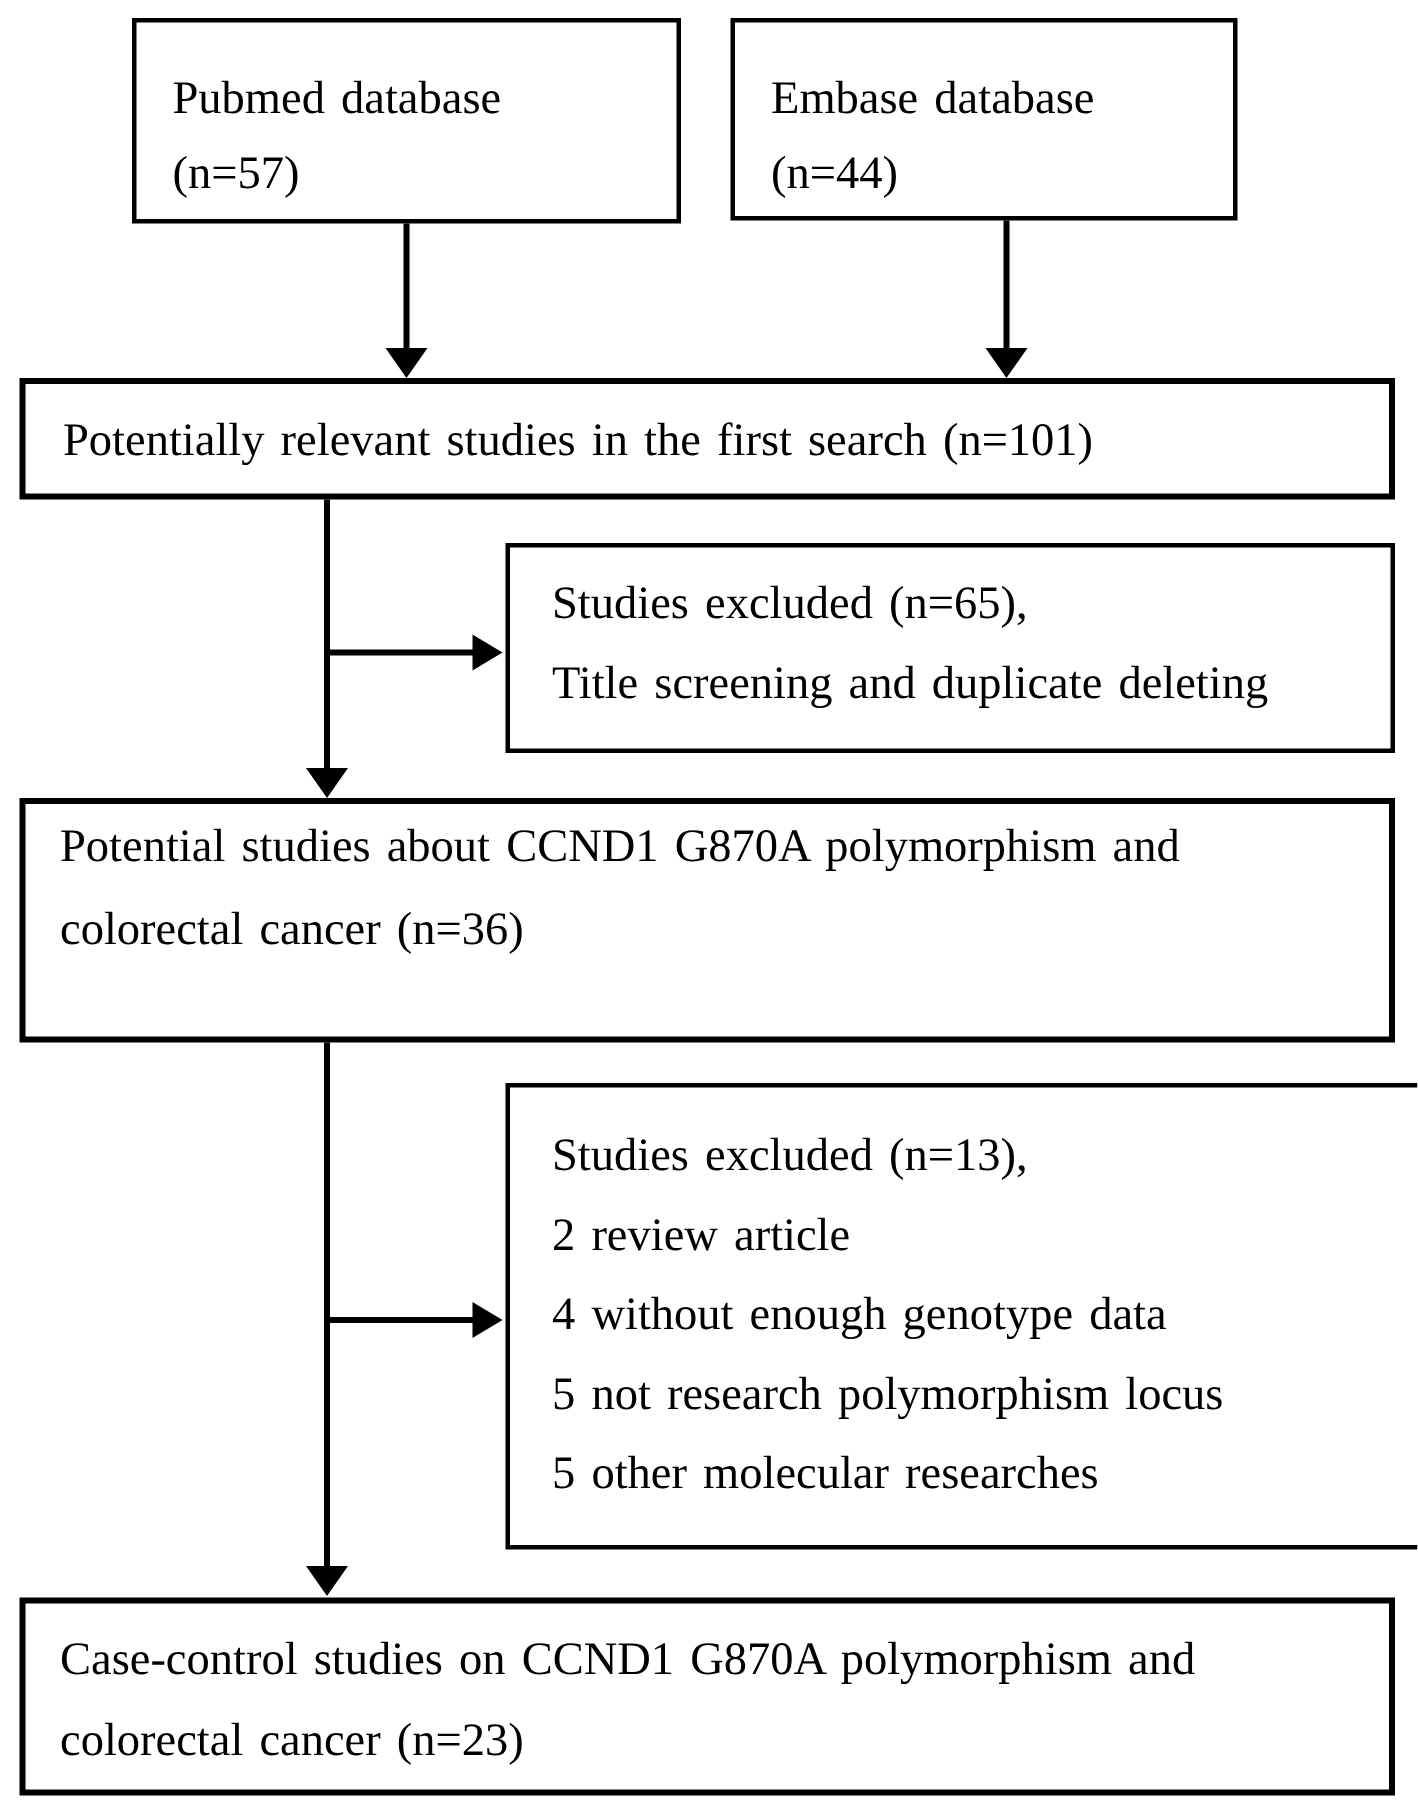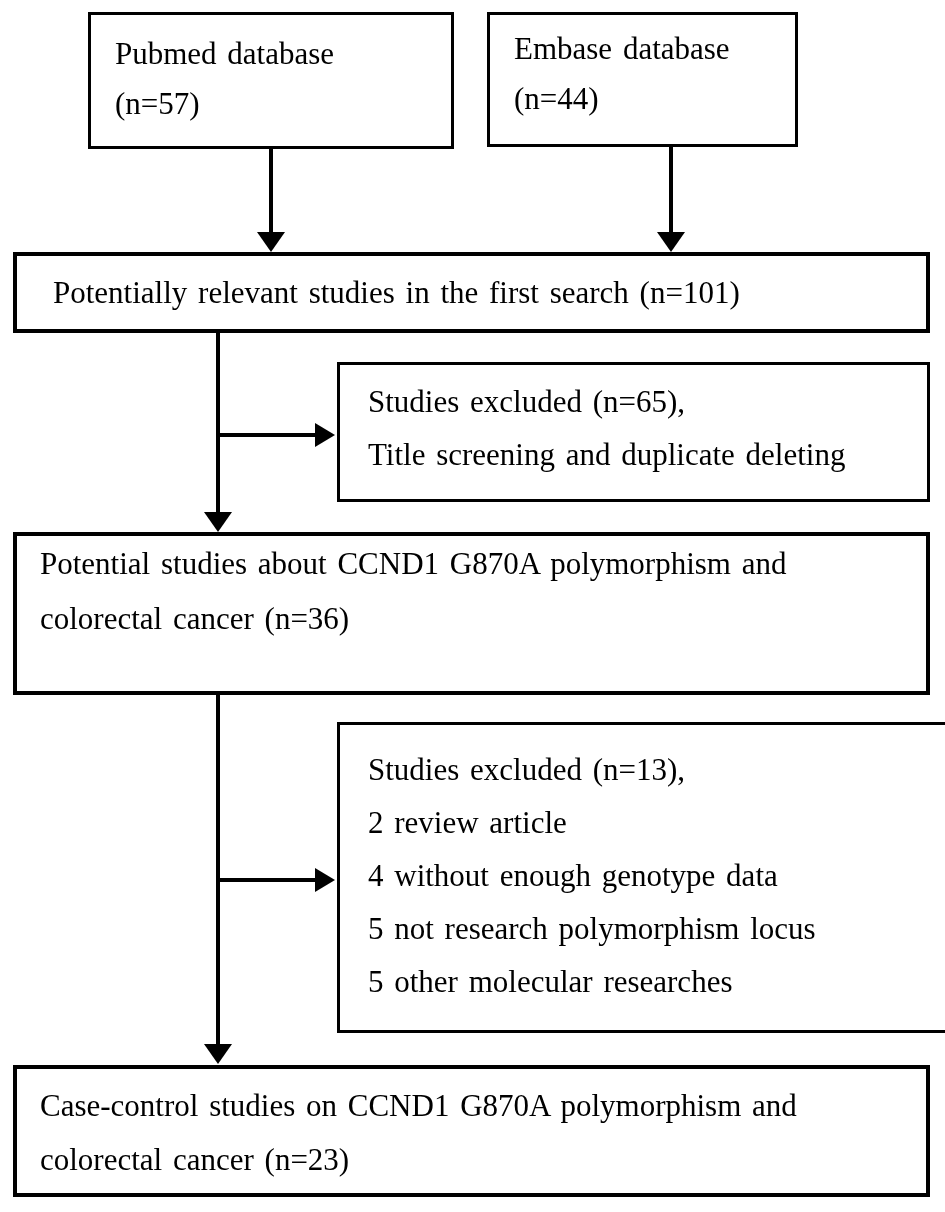"Pubmed database" .b-pubmed { padding: 14px 8px 0 24px -> 25px 8px 0 24px }
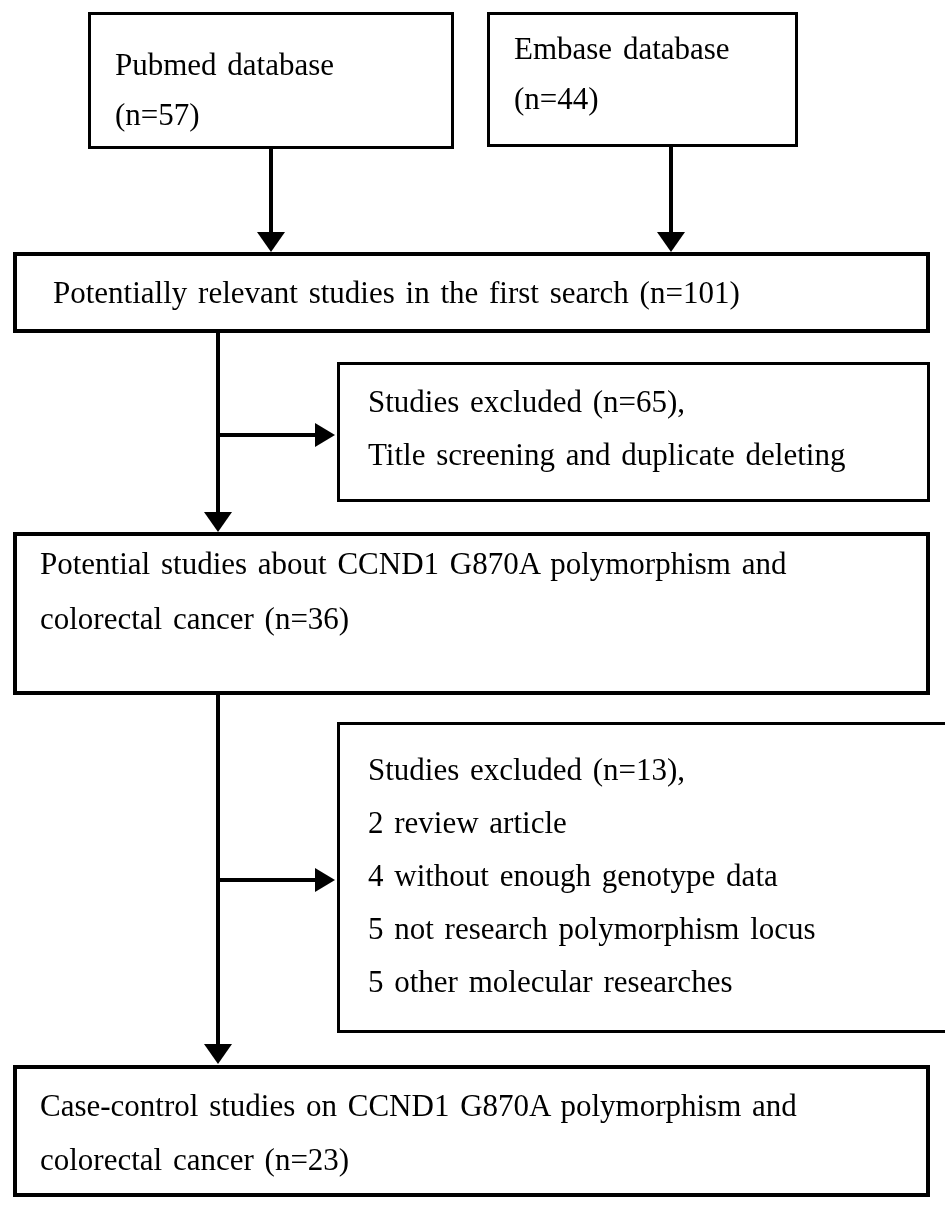"Embase database" .b-embase { padding: 9px 8px 0 24px -> 25px 8px 0 24px; width: 311px -> 338px }
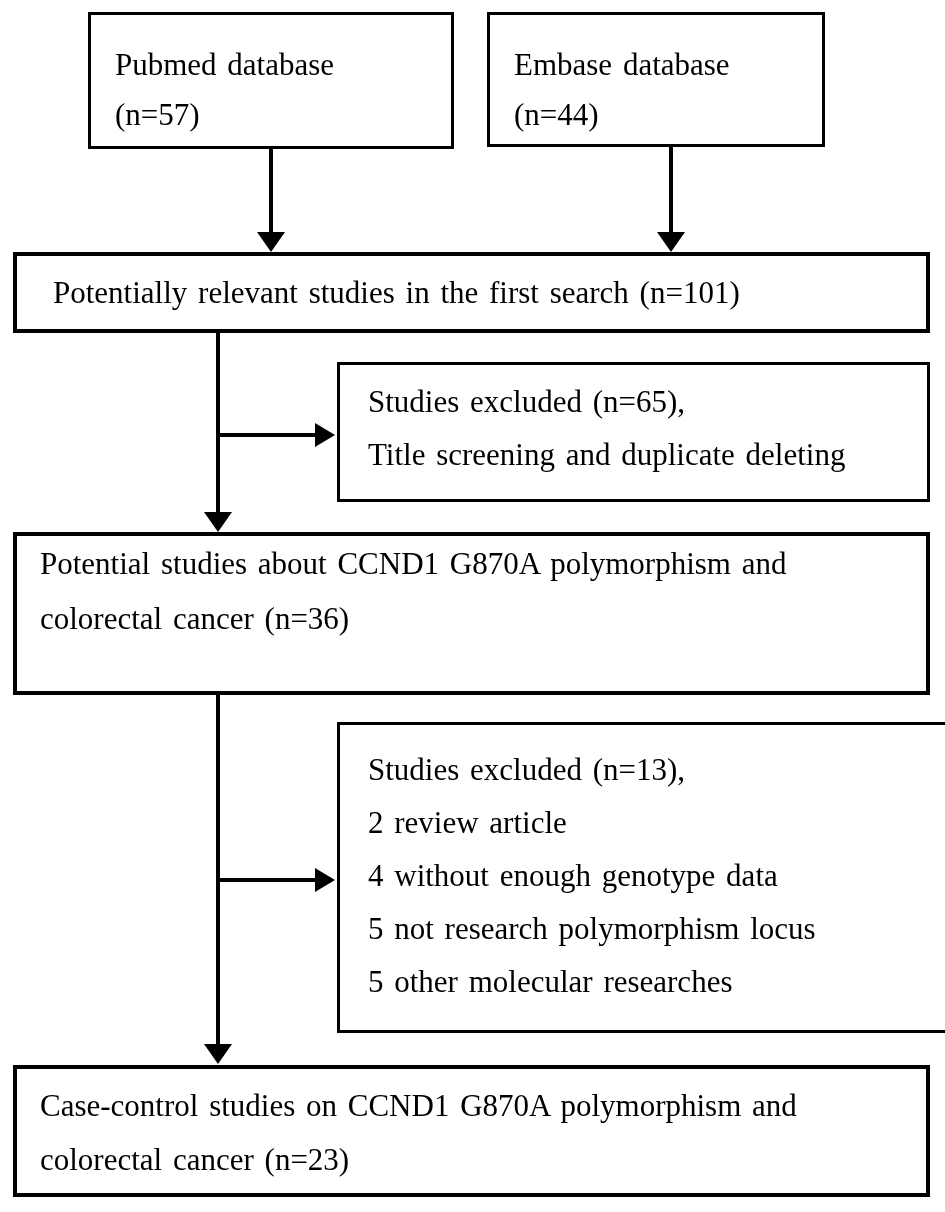"Potentially relevant studies in the" .b-search { padding: 0 8px 0 36px -> 0 8px 0 25px }
